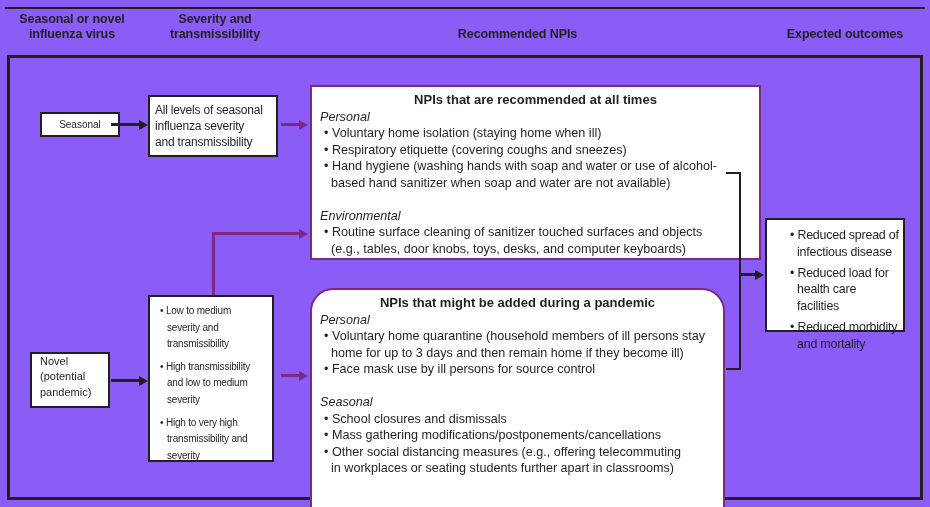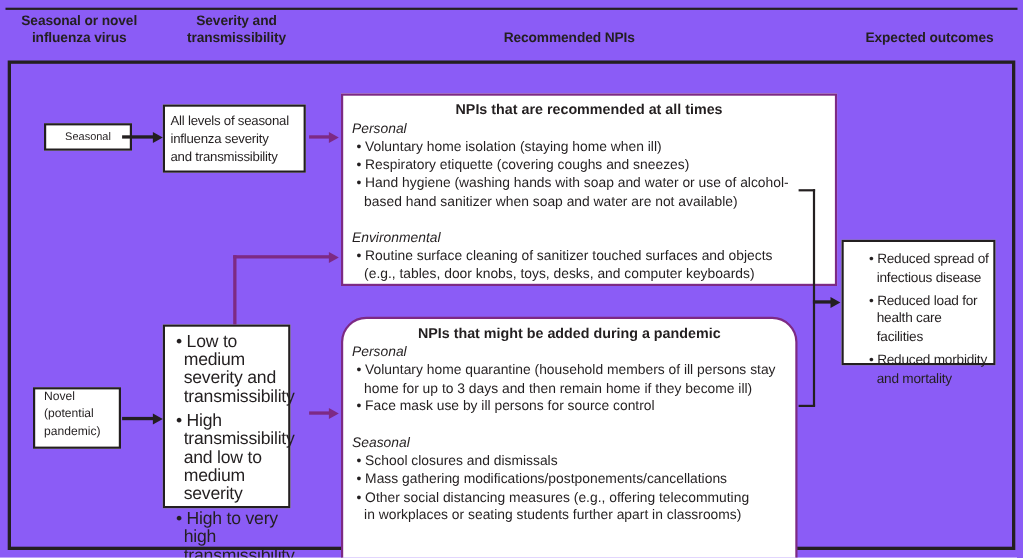"Low to medium" .severity-box { font-size: 16px -> 10px; width: 116px -> 126px }
